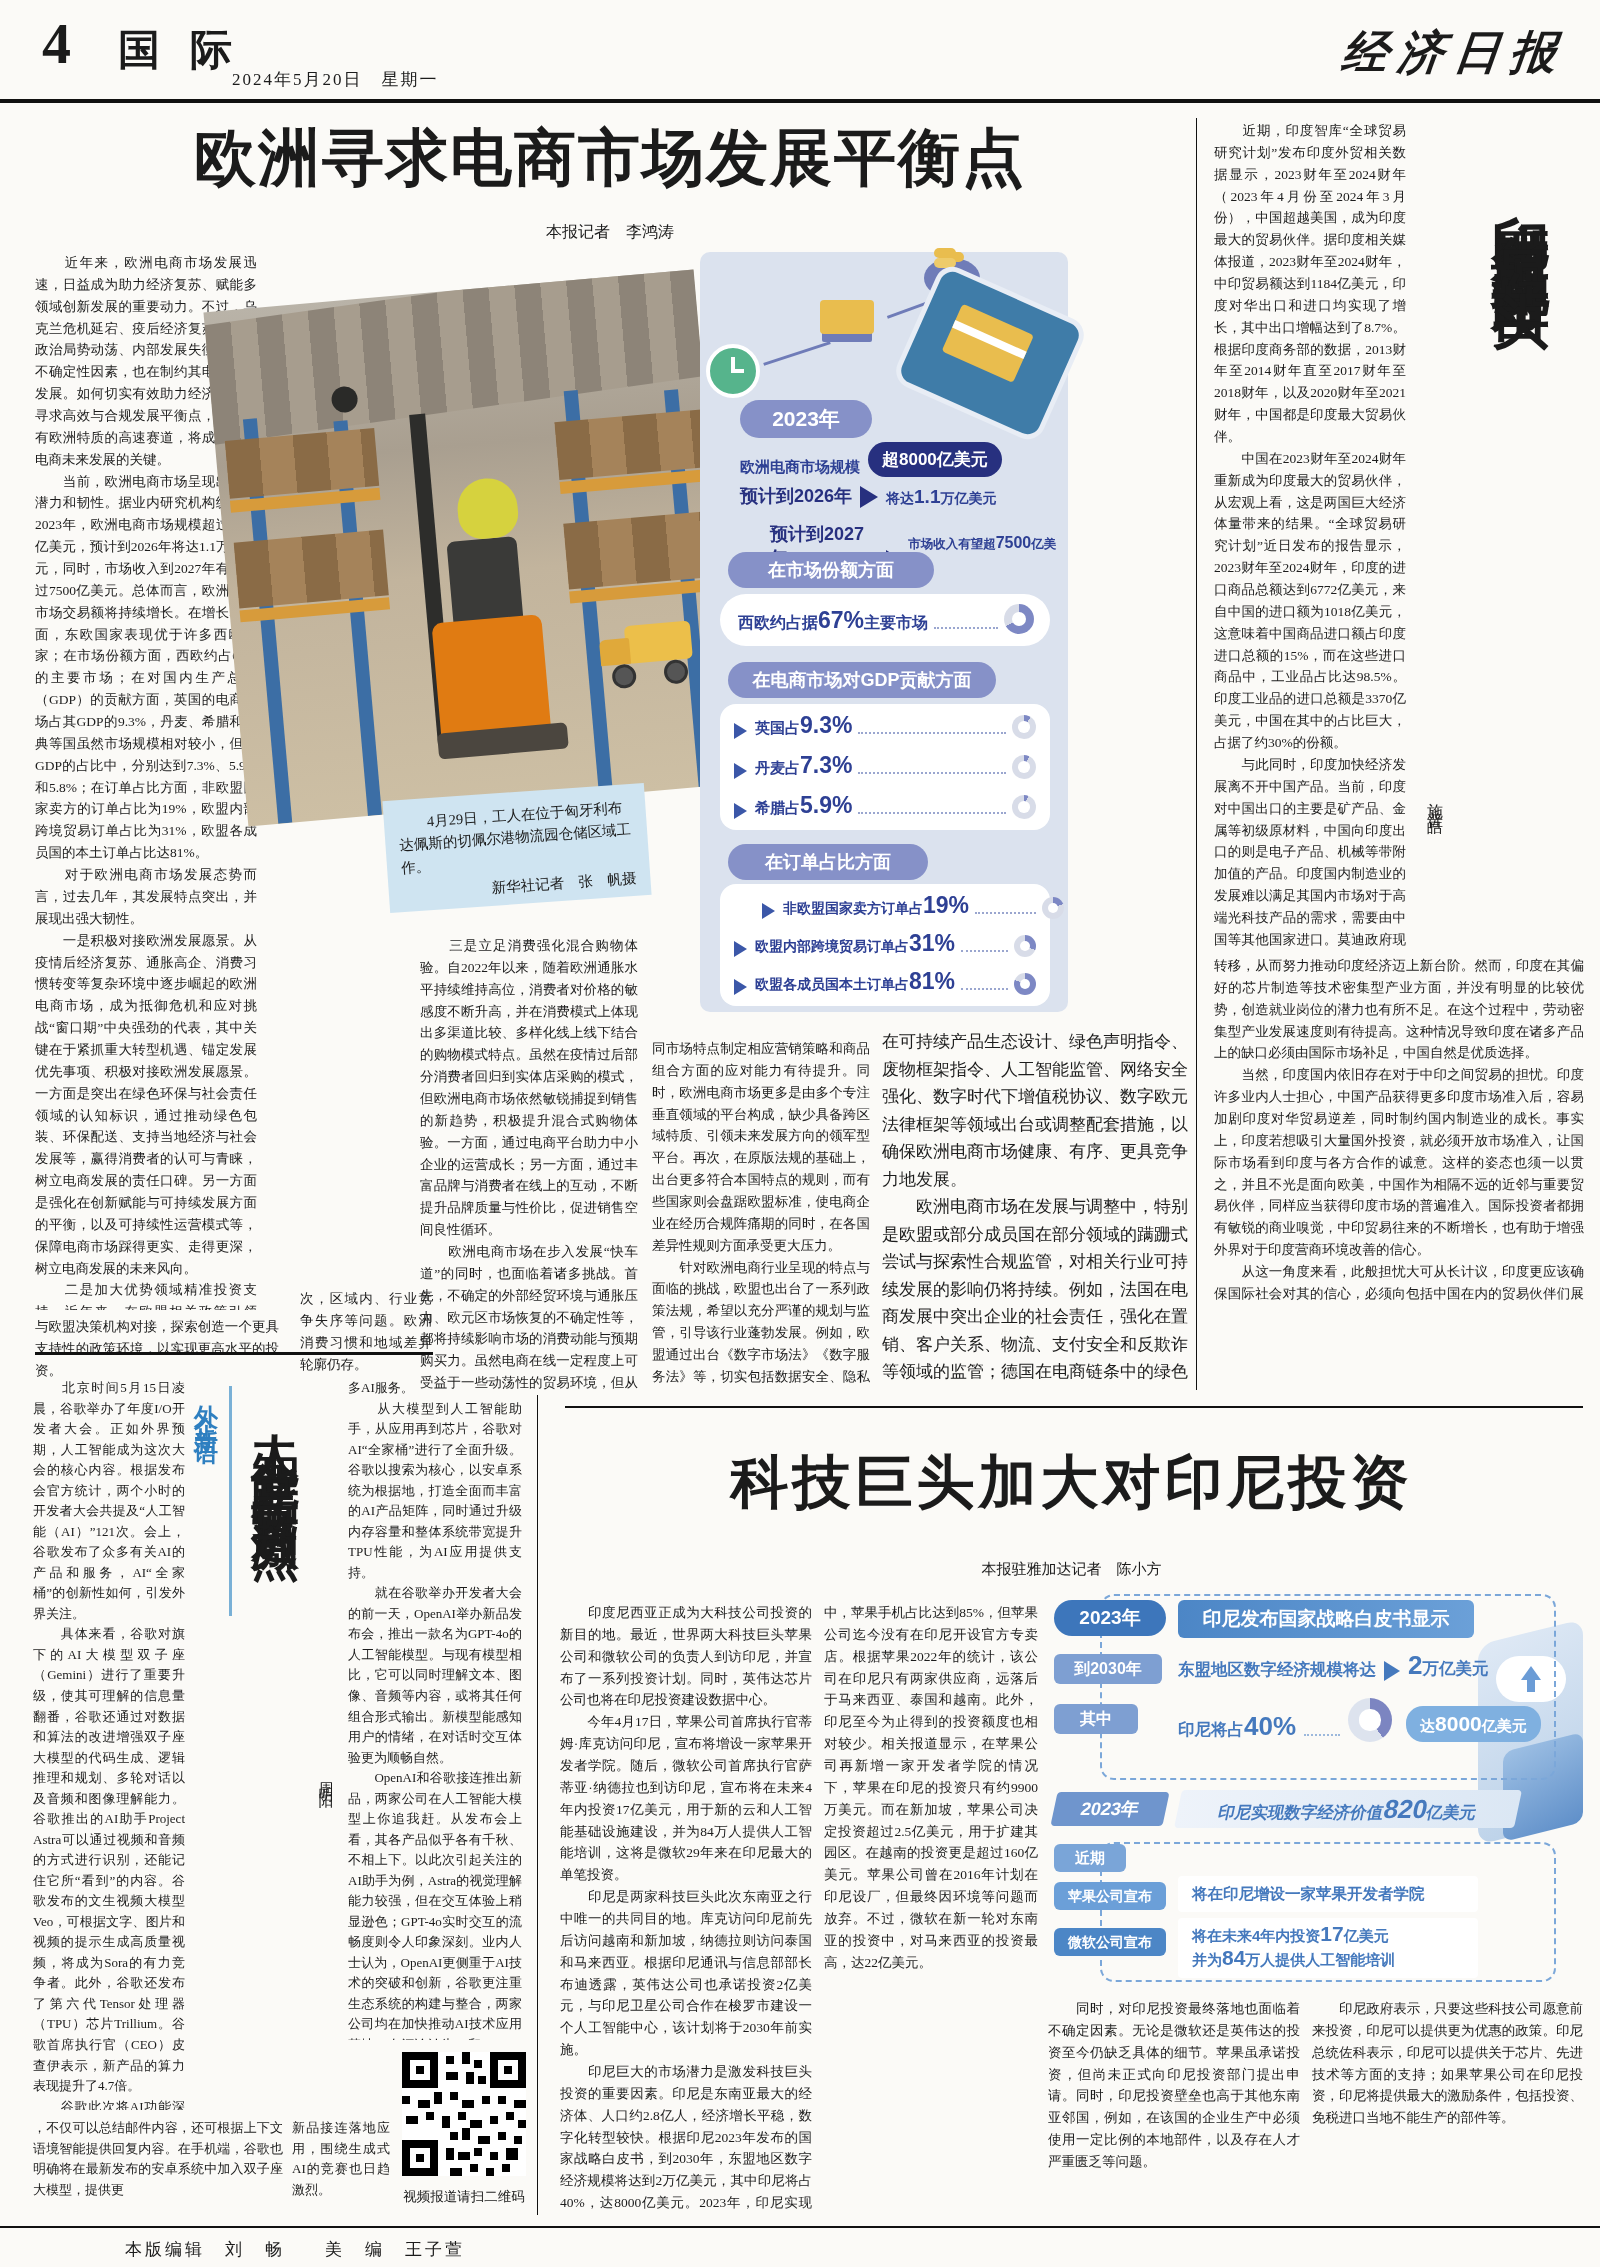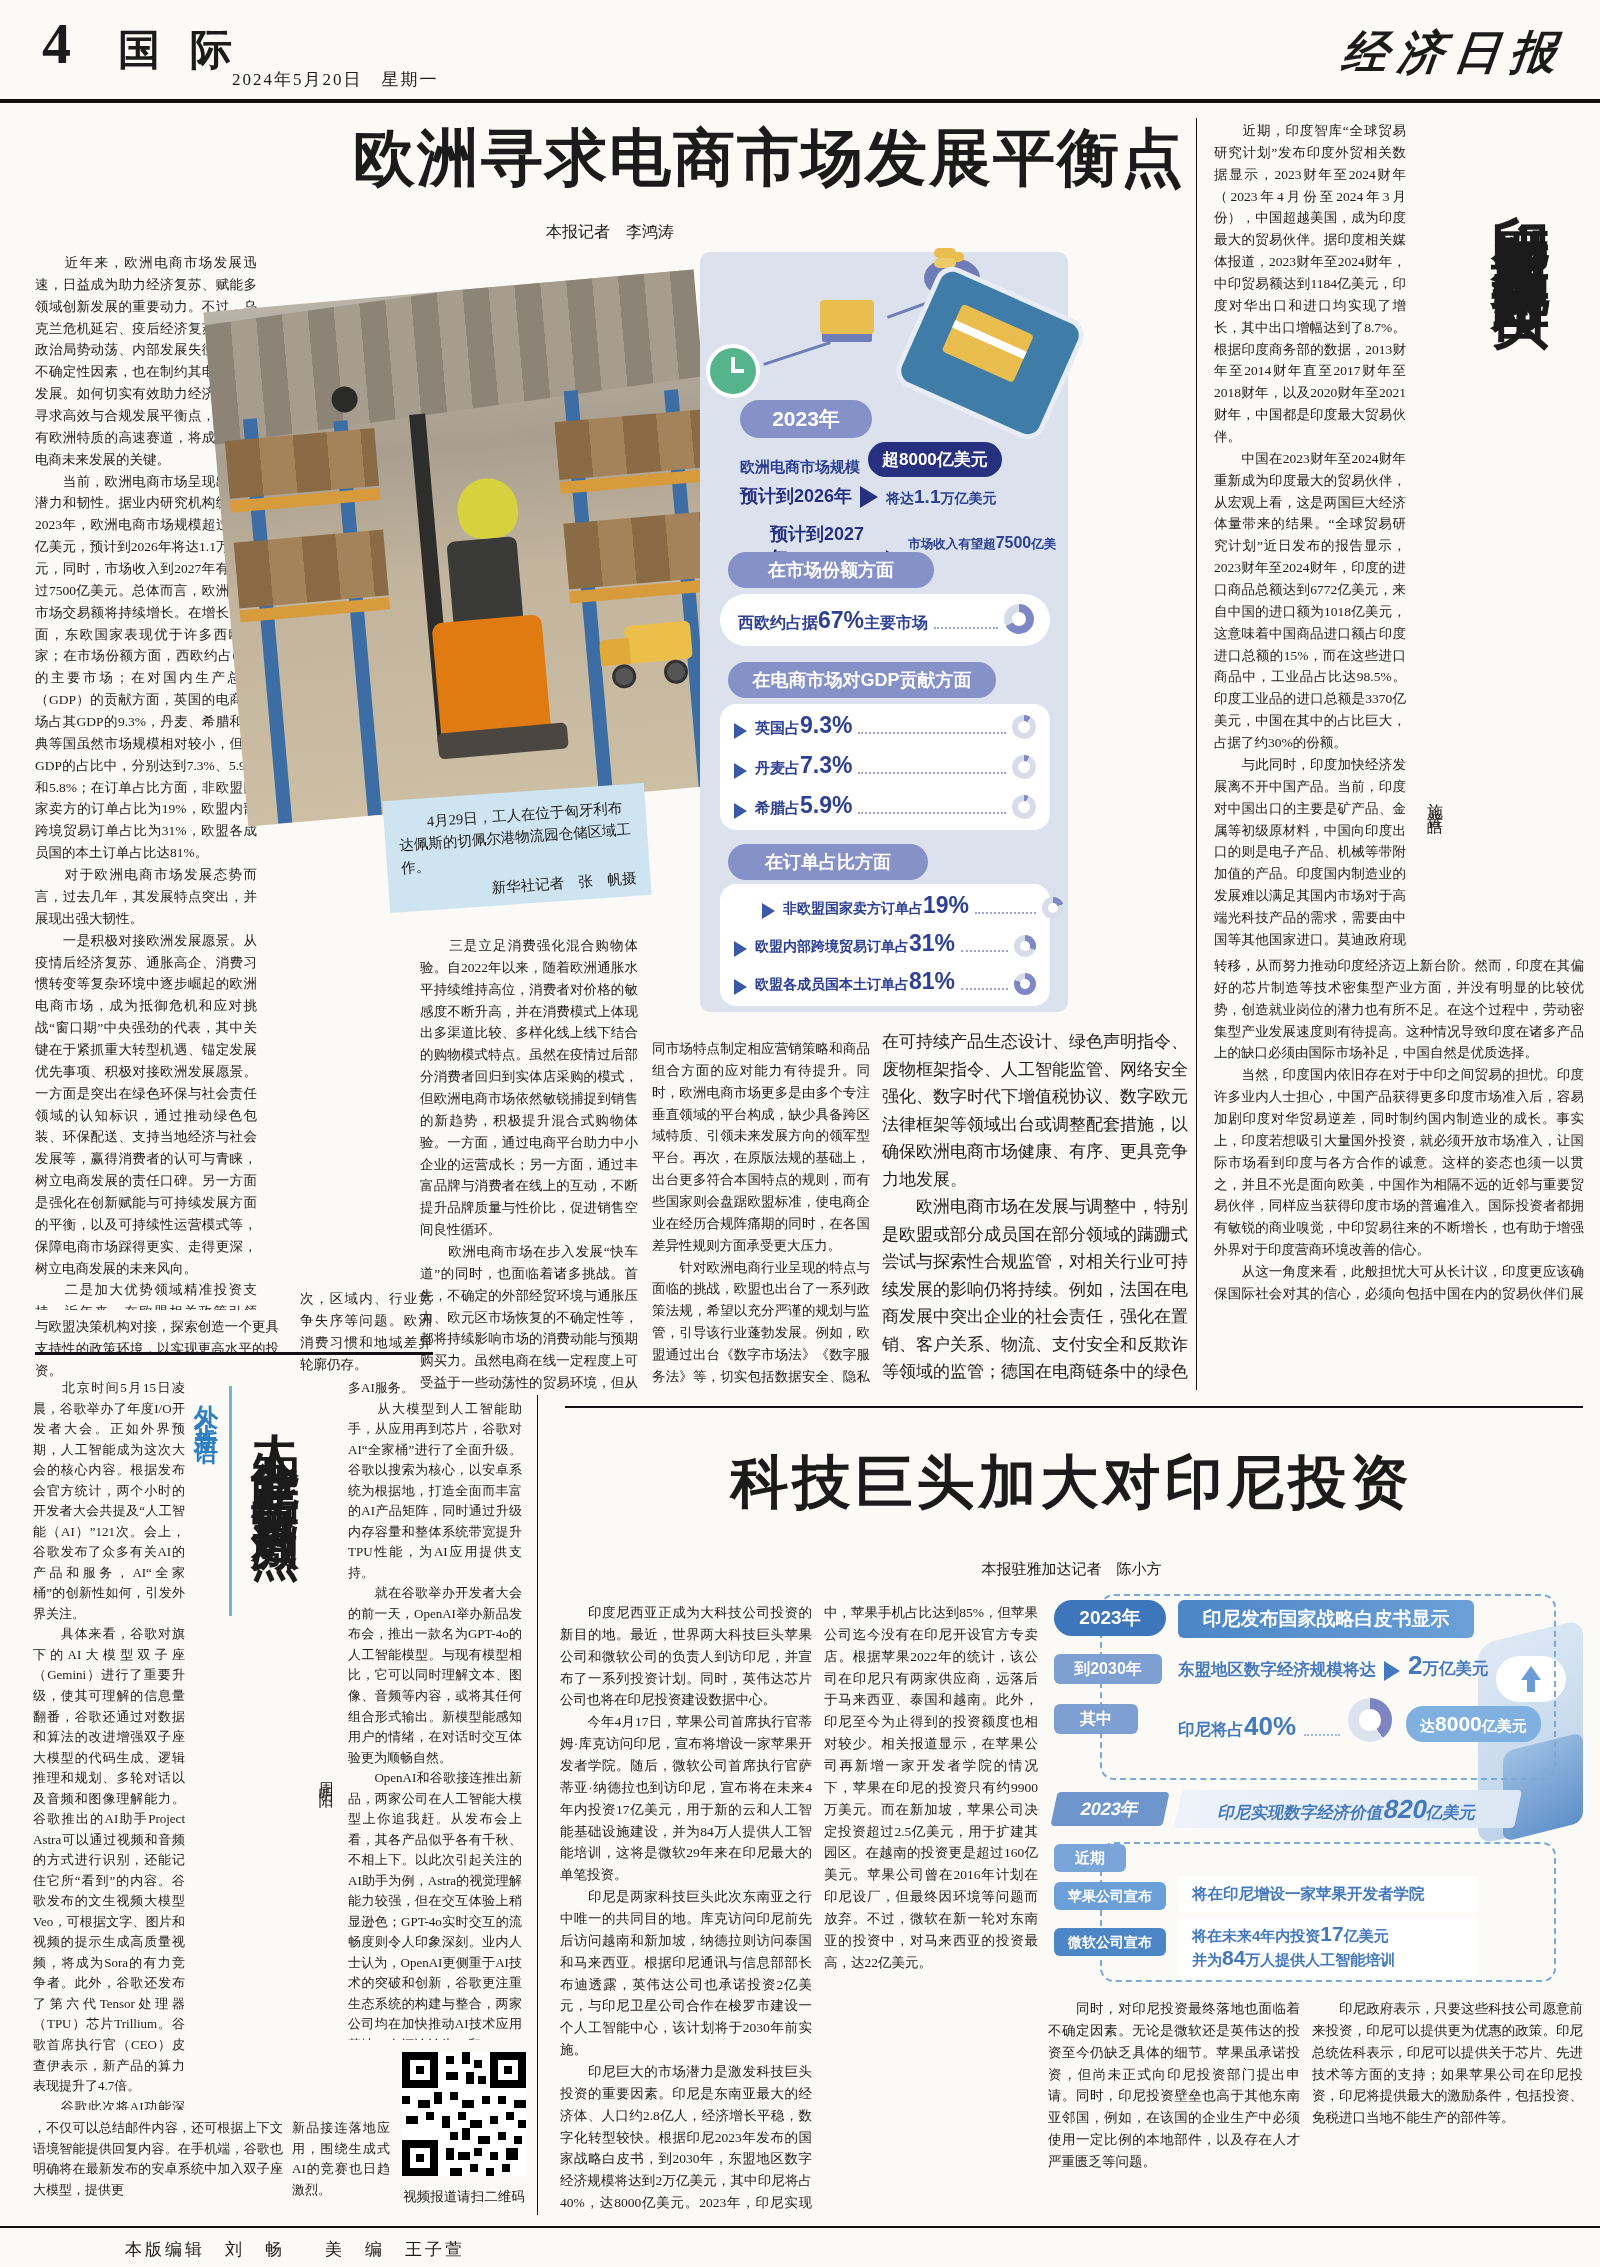"欧洲寻求电商市场发展平衡点" #eu-title { text-align: right -> center }
